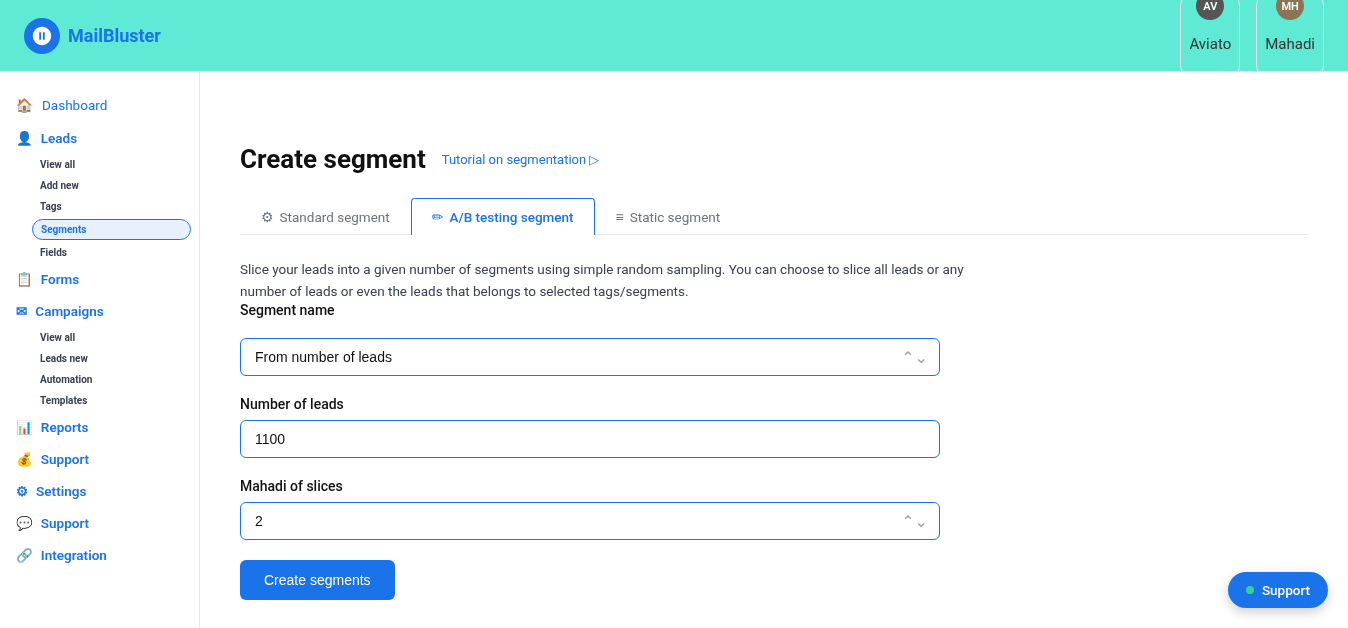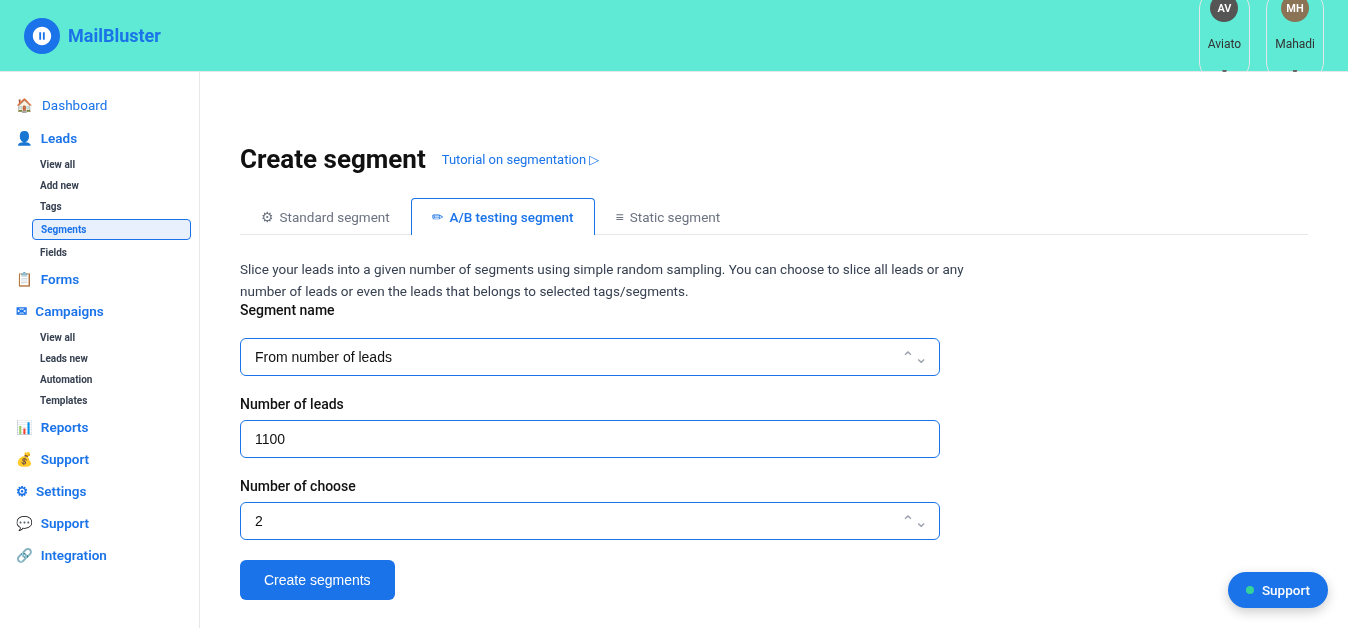"Aviato" .account-name { font-size: 12px -> 15px }
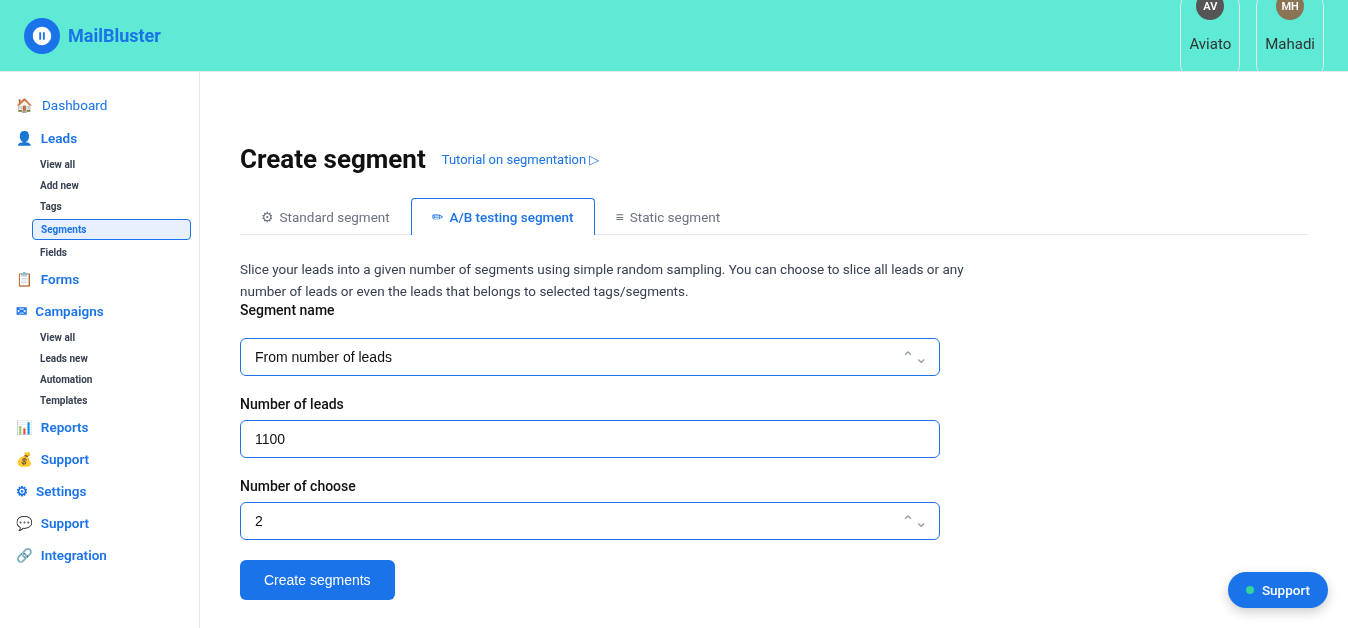"Segments" .sidebar-sub-item.highlighted { border-radius: 4px -> 12px }
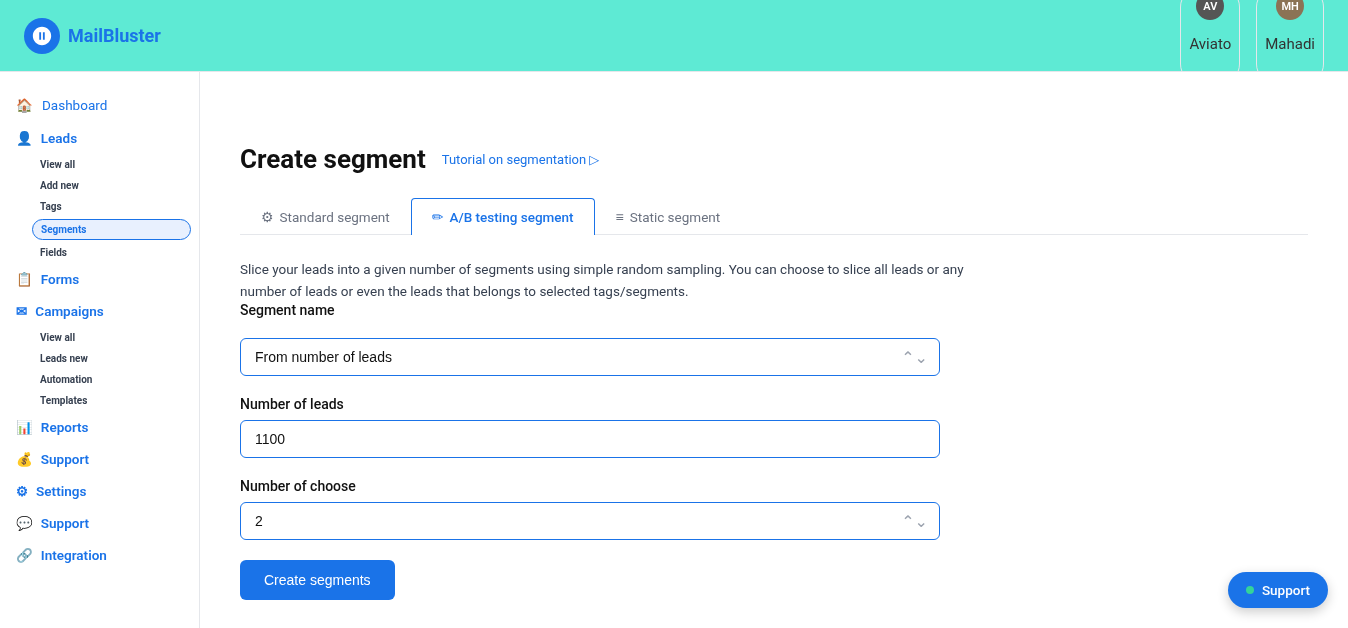"Number of choose" label.form-label { text: Number of choose -> Mahadi of slices }
